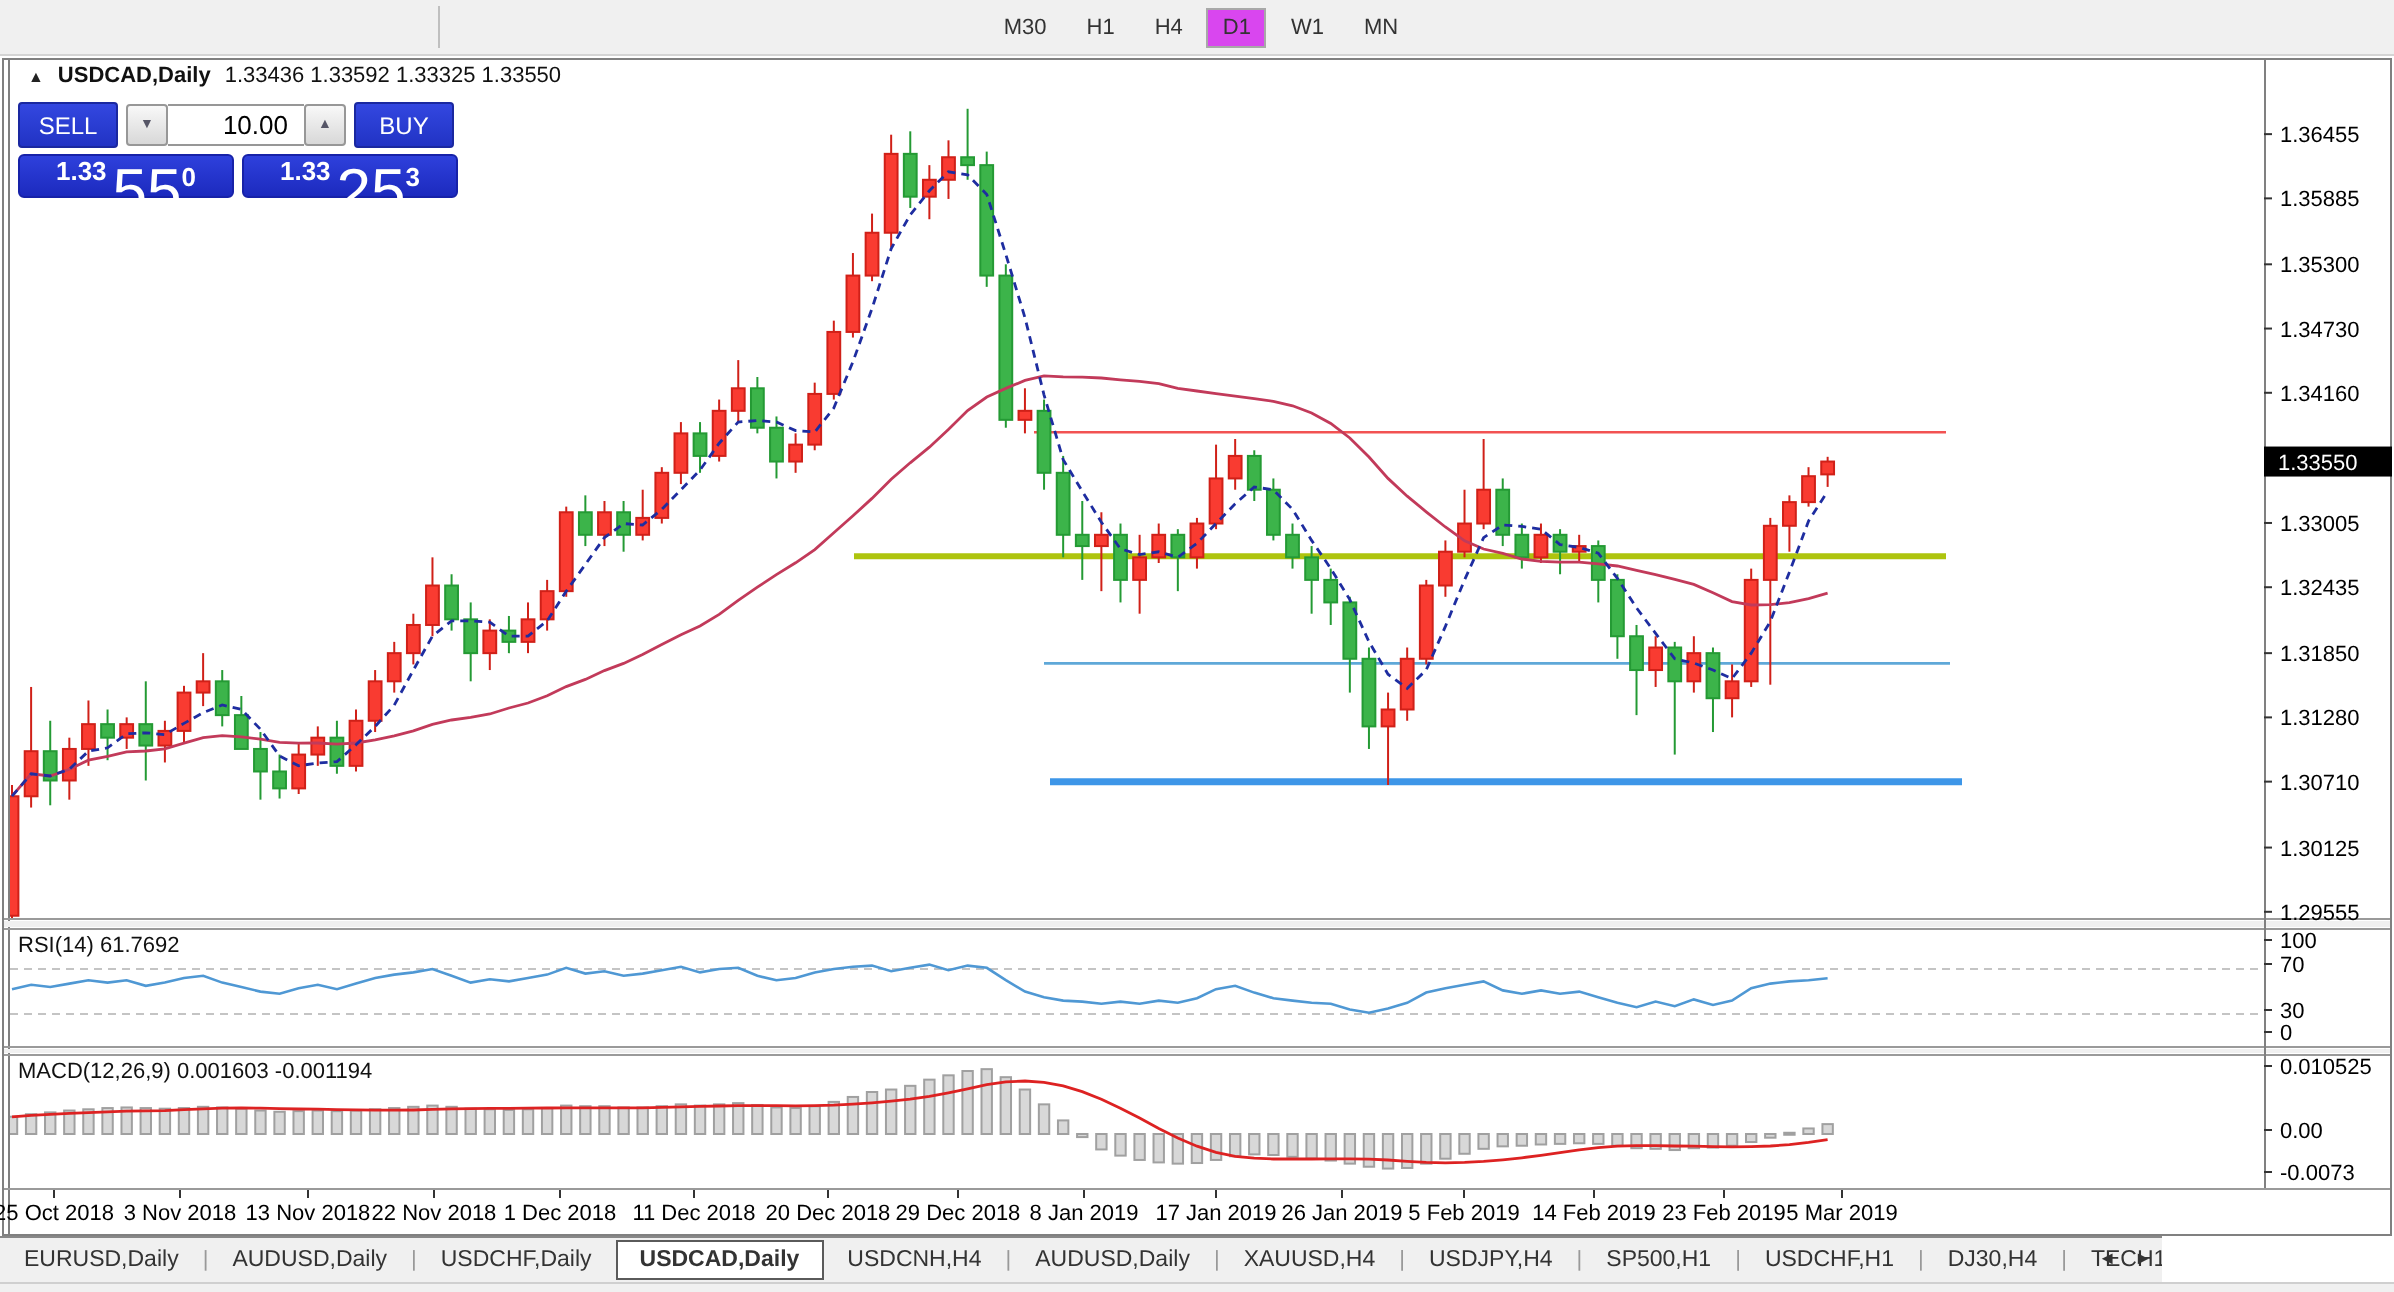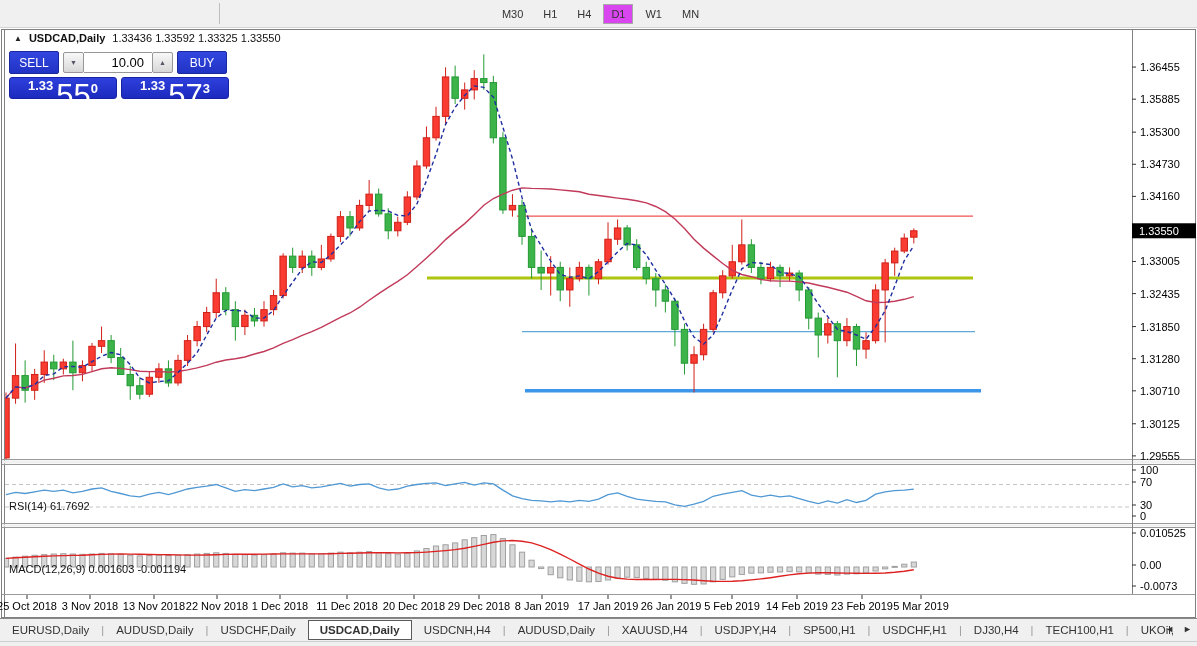"57" span.px-big { text: 57 -> 25 }
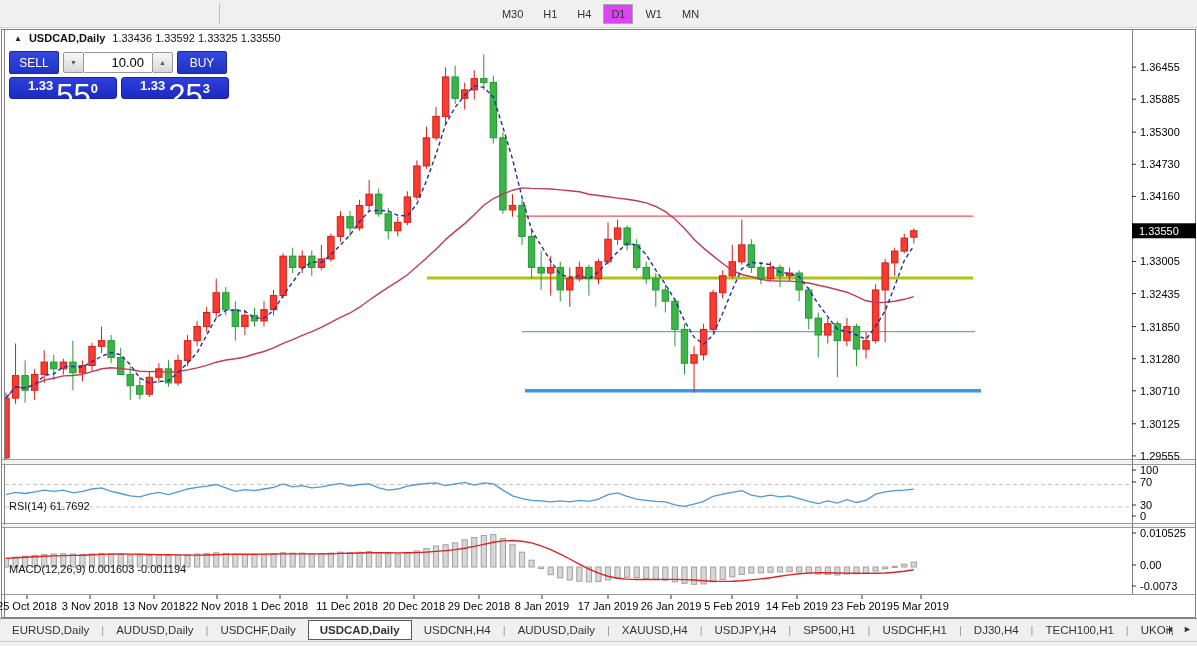"RSI(14) 61.7692" .ind-label { margin-top: 33px -> none }
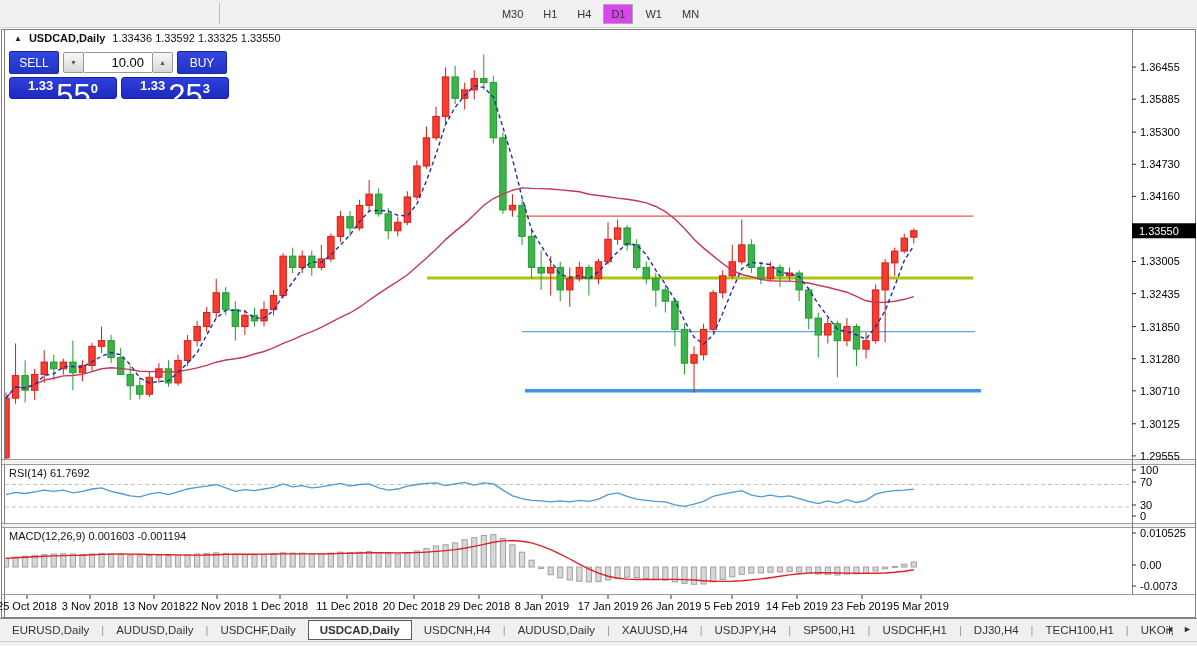"EURUSD,Daily" .tabbar { width: 1197px -> 1081px }
